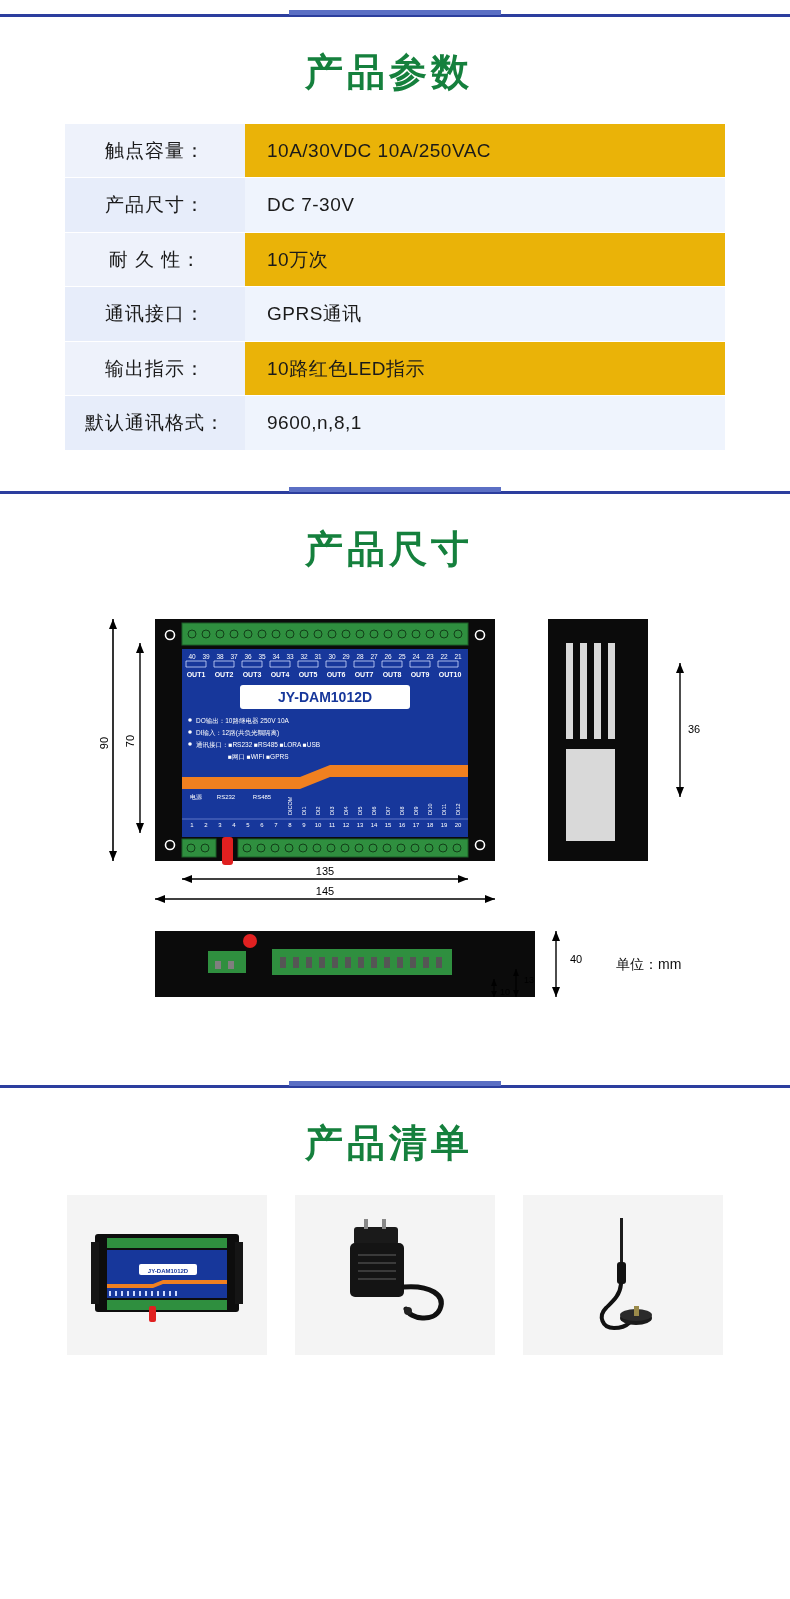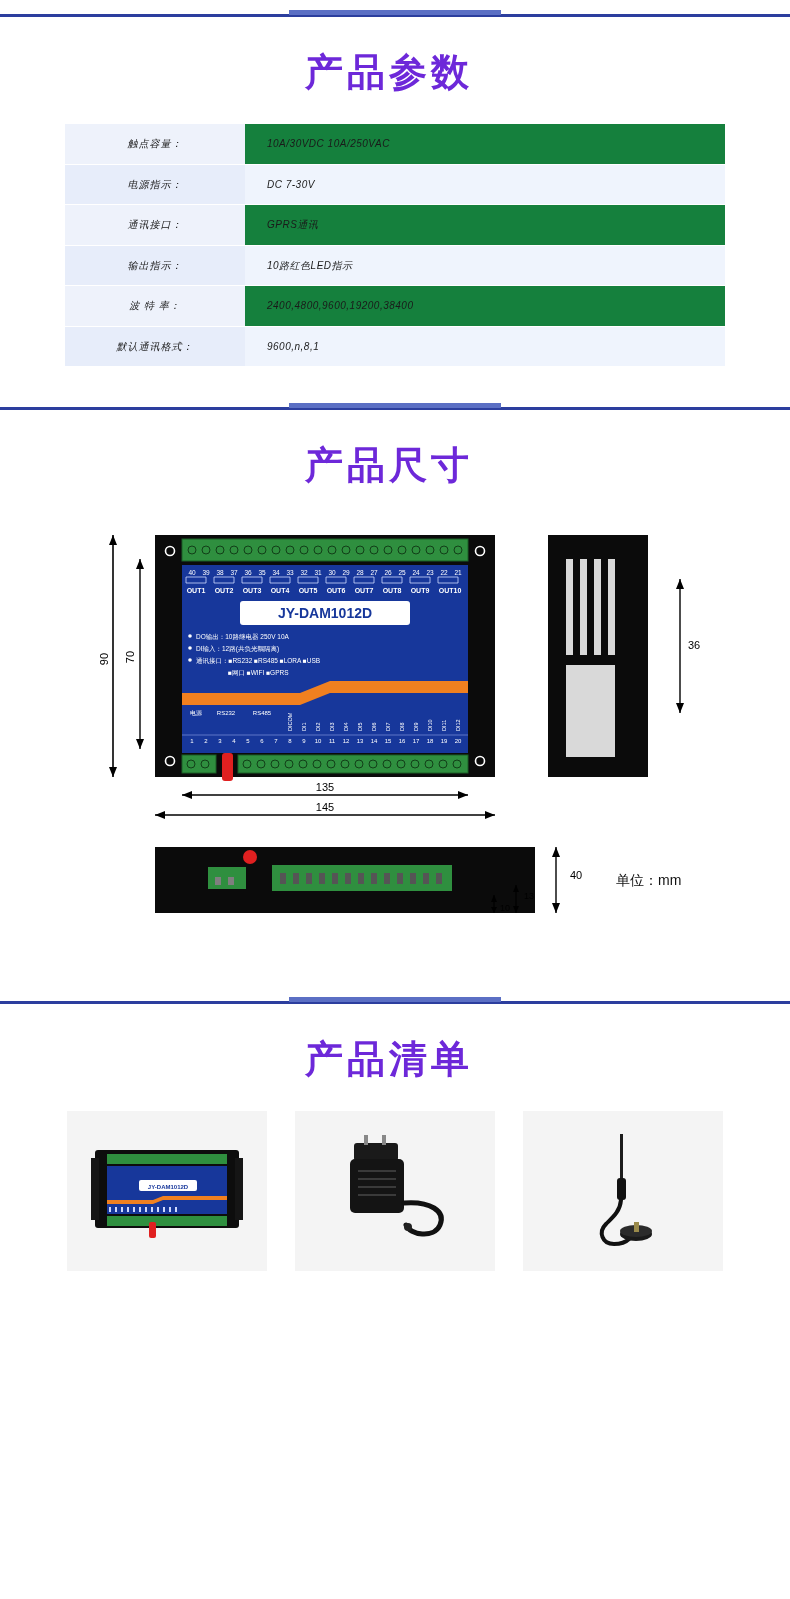"产品参数" .section-title { color: #6d28d9 -> #15803d }
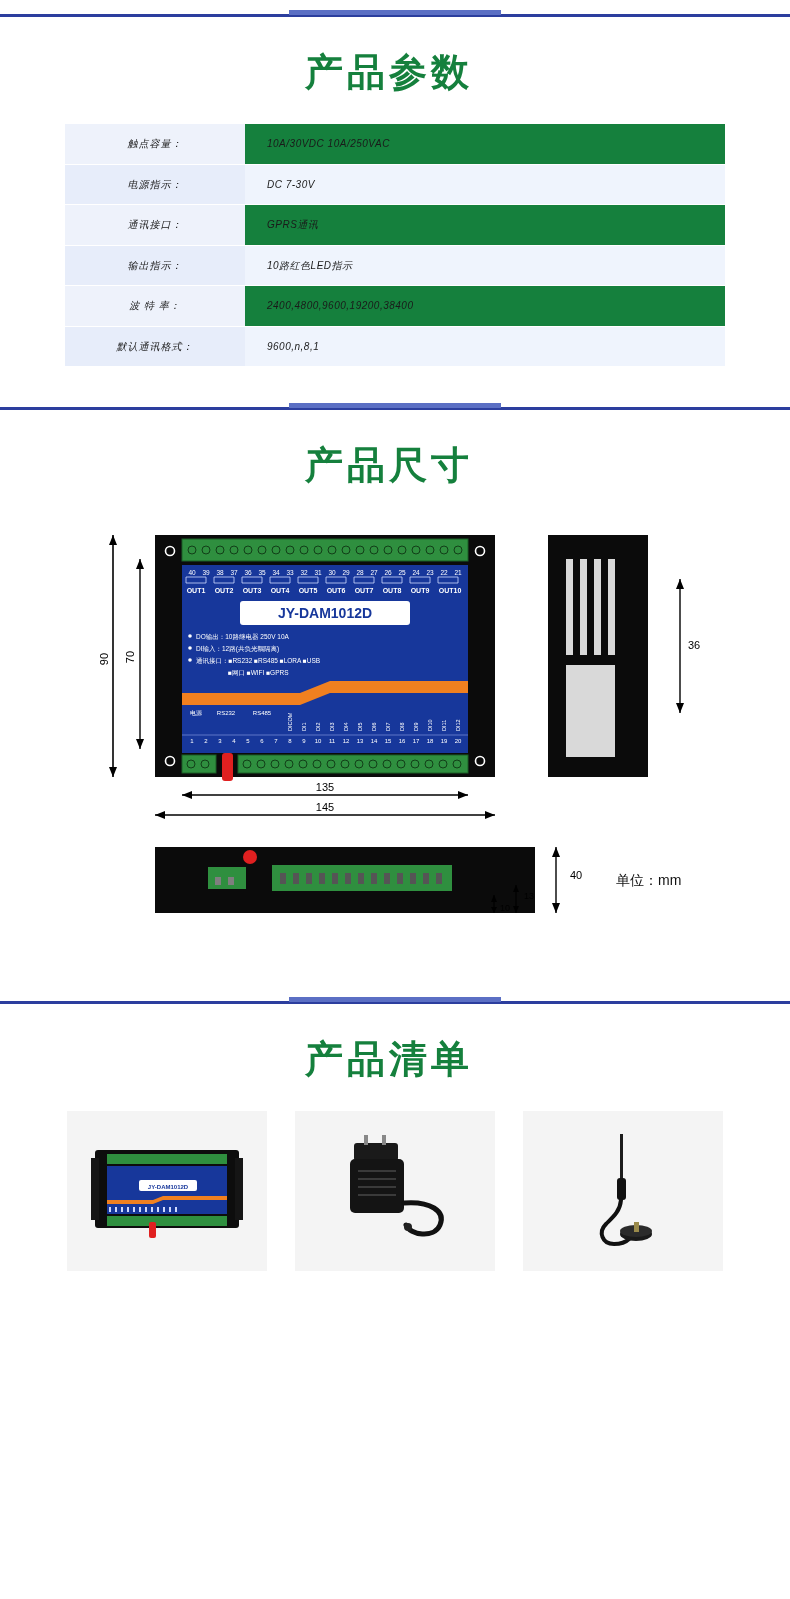"触点容量：" .spec-table { font-size: 10px -> 19px; font-style: italic -> none }
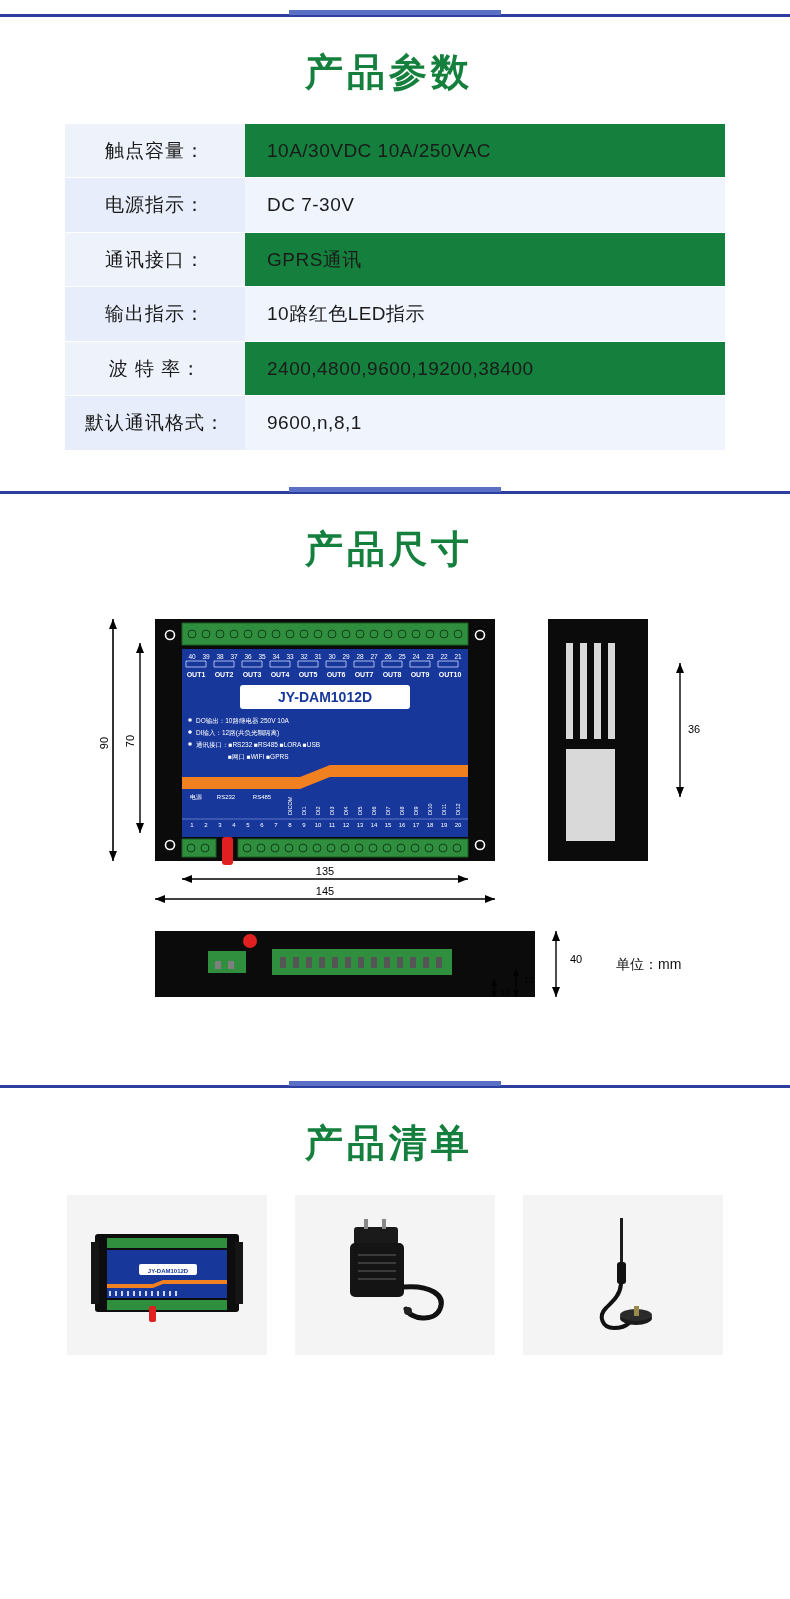"10A/30VDC 10A/250VAC" .spec-table td.v { background: #15803d -> #eab308 }
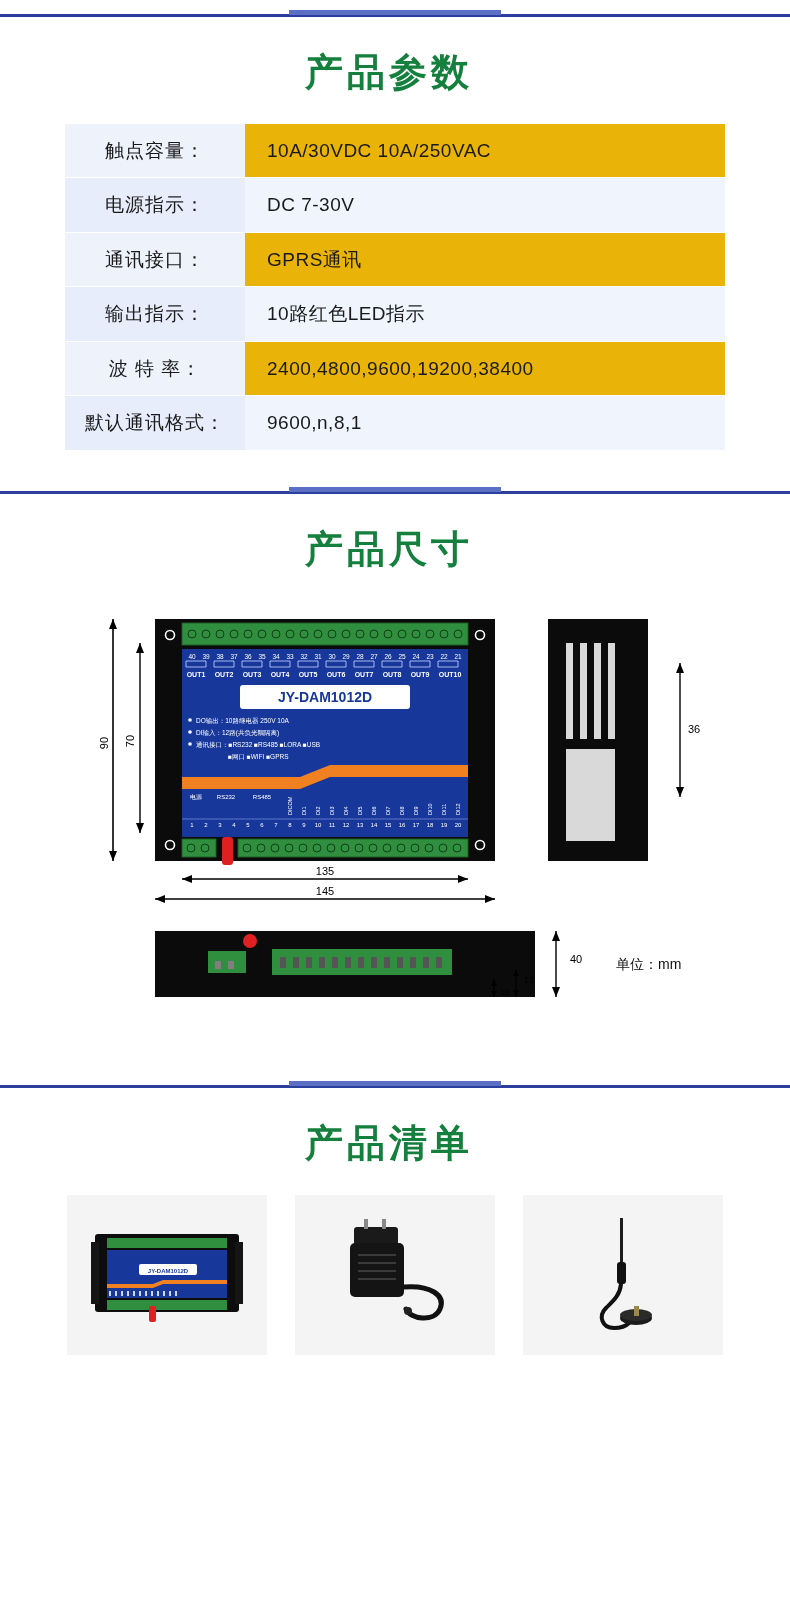"电源指示：" td.k { text: 电源指示 -> 产品尺寸 }
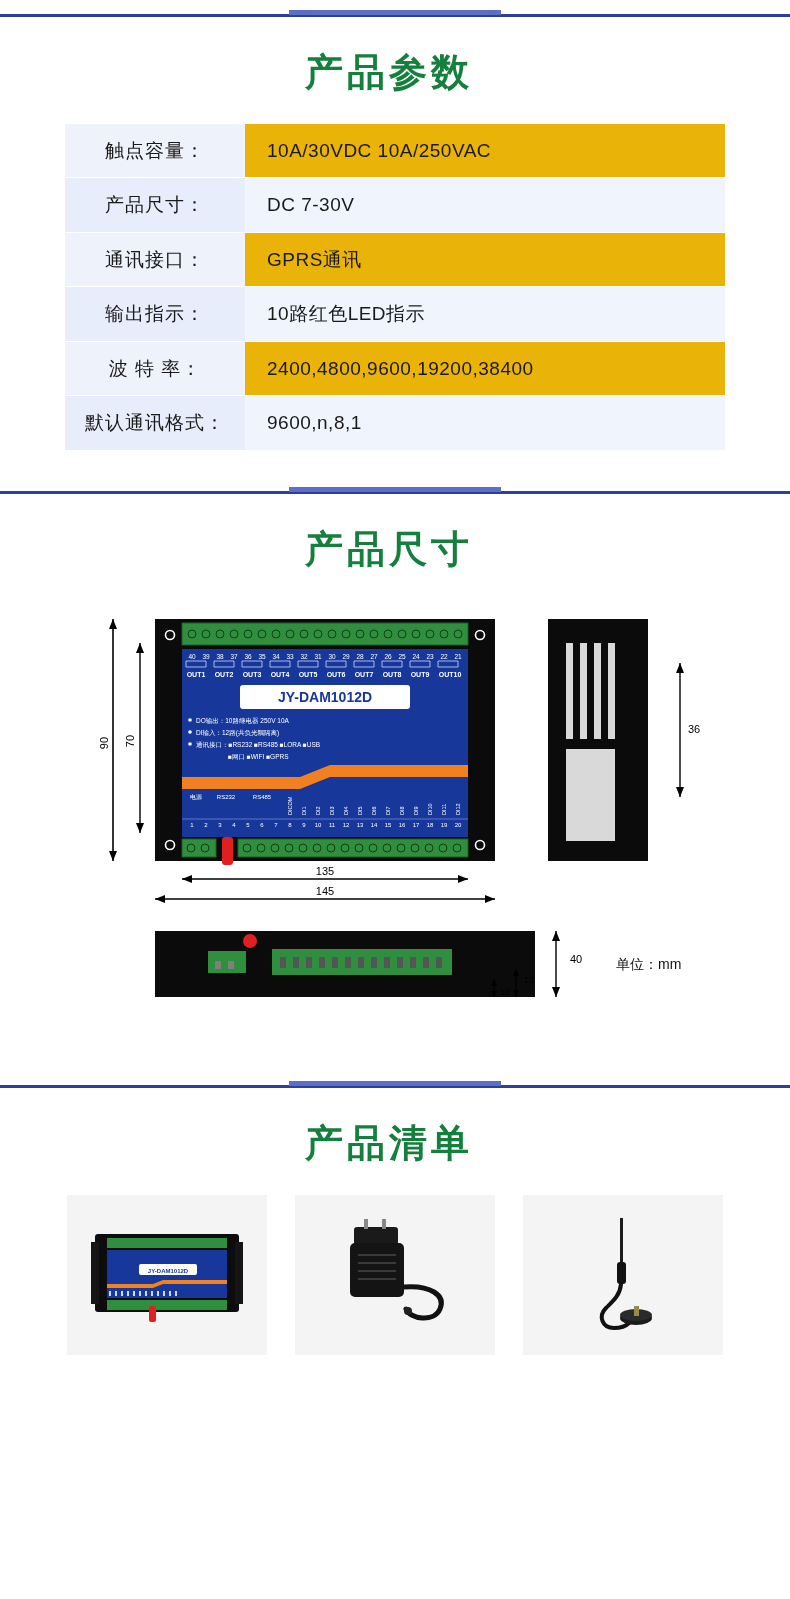"耐 久 性：" tr { html: none -> <tr> <td>耐 久 性：</td> <td>10万次</td> </tr> }
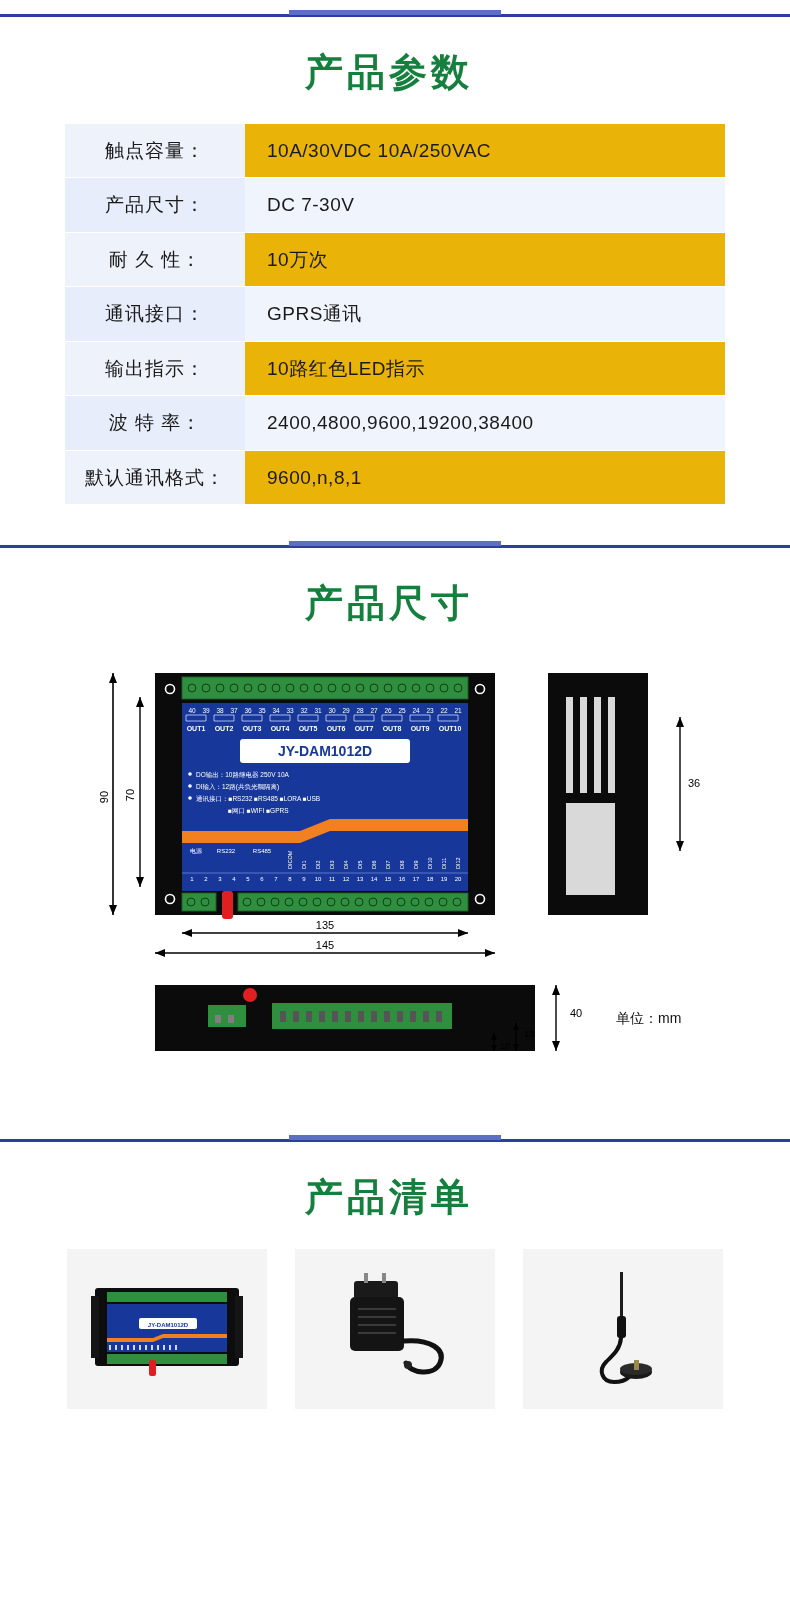"波 特 率：" tr { html: <tr> <td>波 特 率：</td> <td>2400,4800,9600,19200,38400</td> </tr> -> none }
